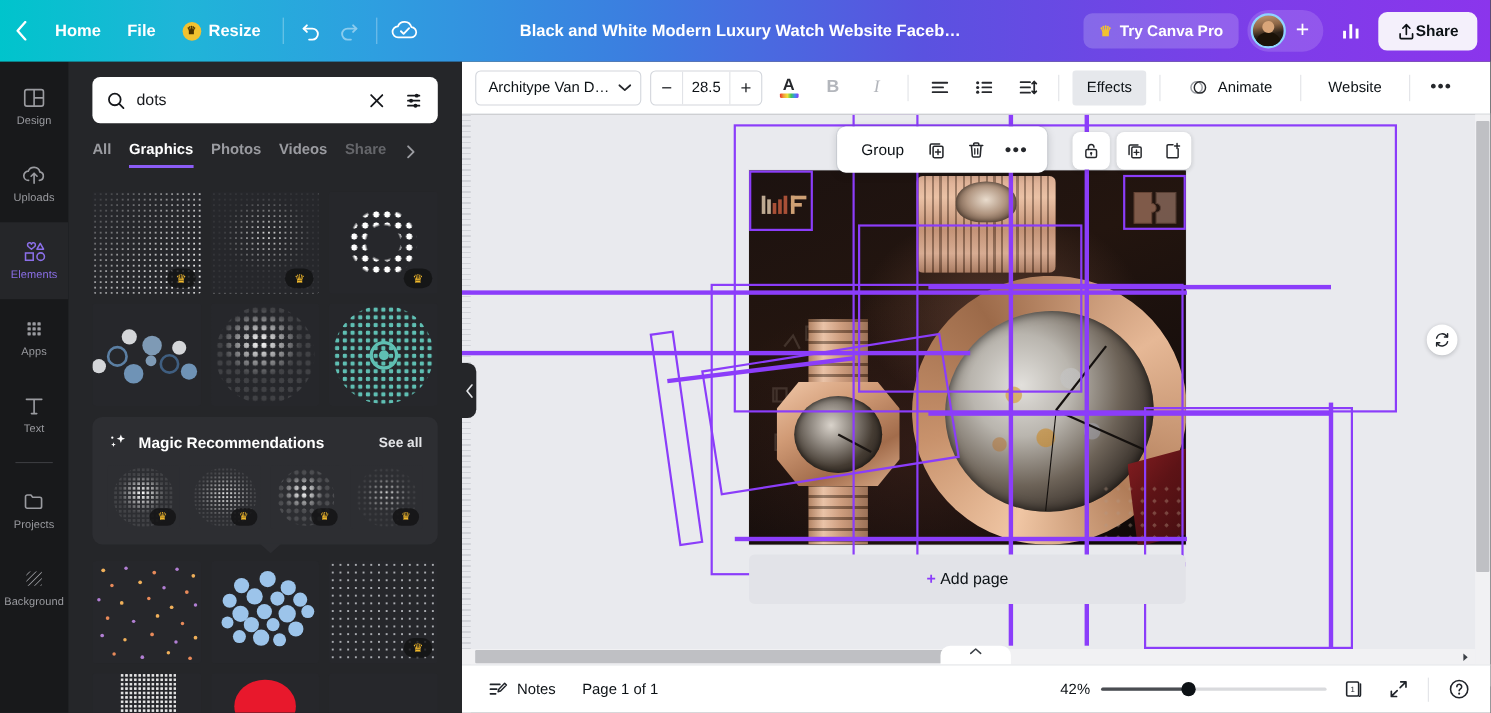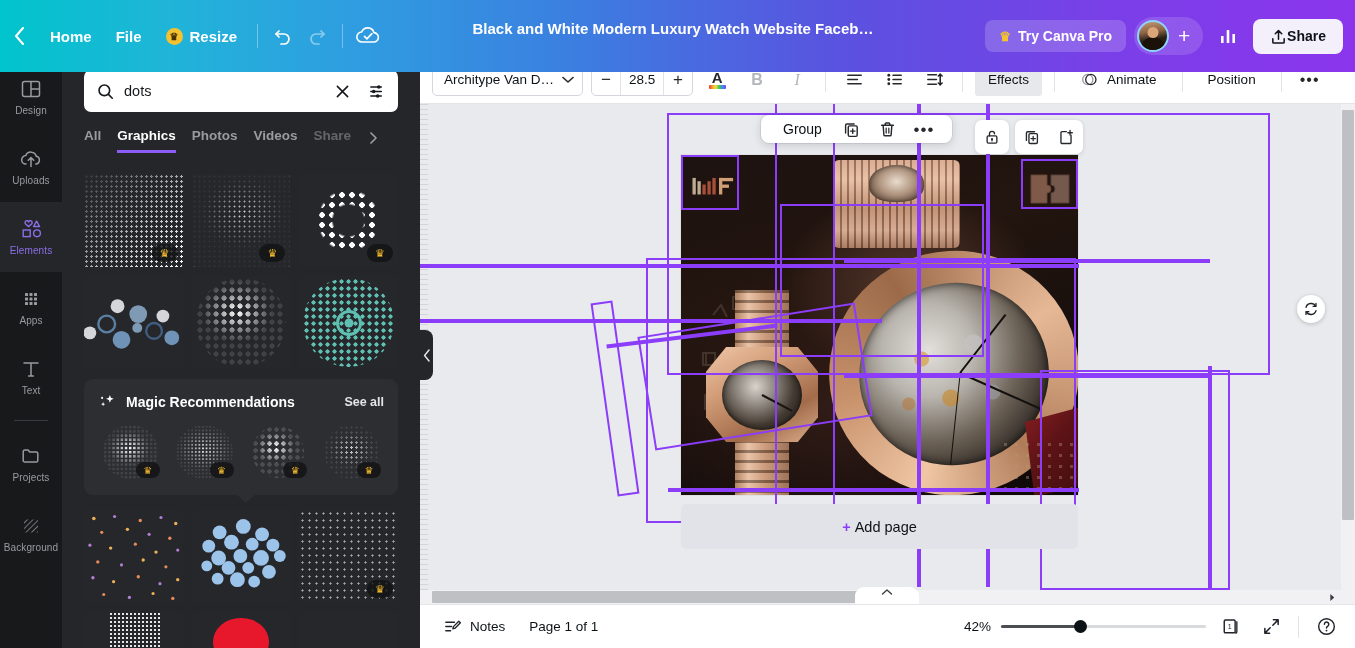"Home" .topbar { height: 72px -> 56px }
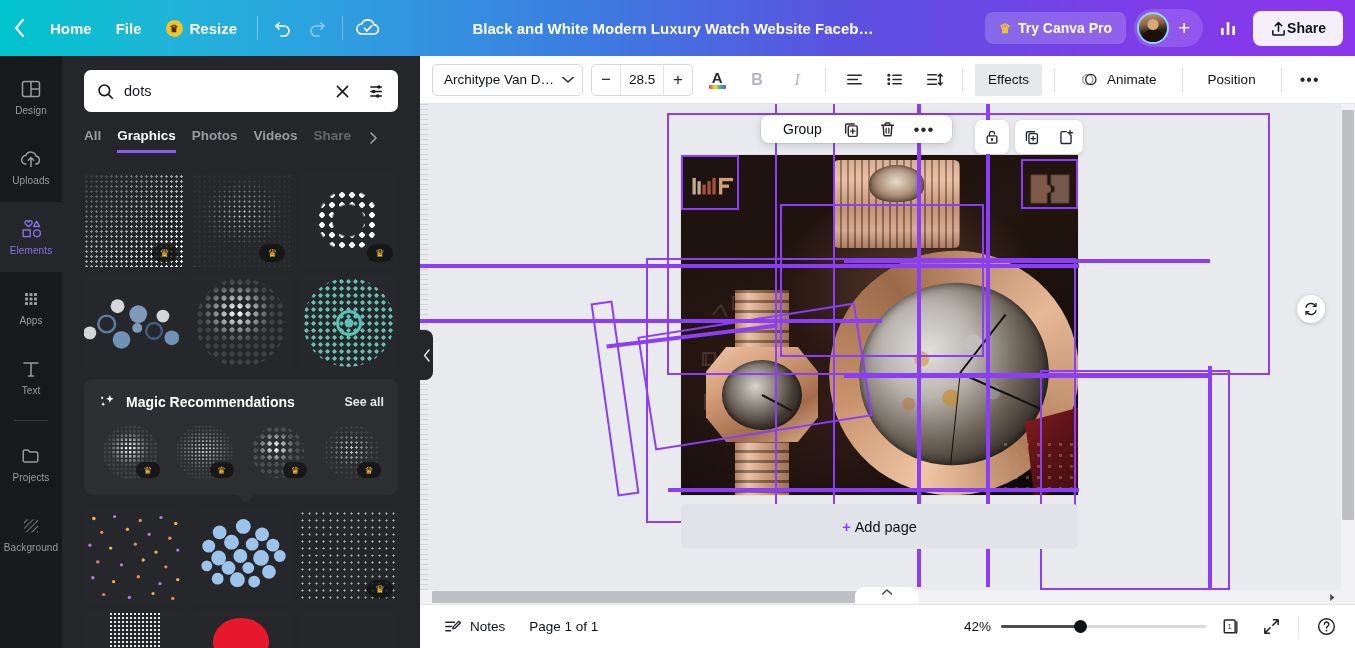"Position" span { text: Position -> Website }
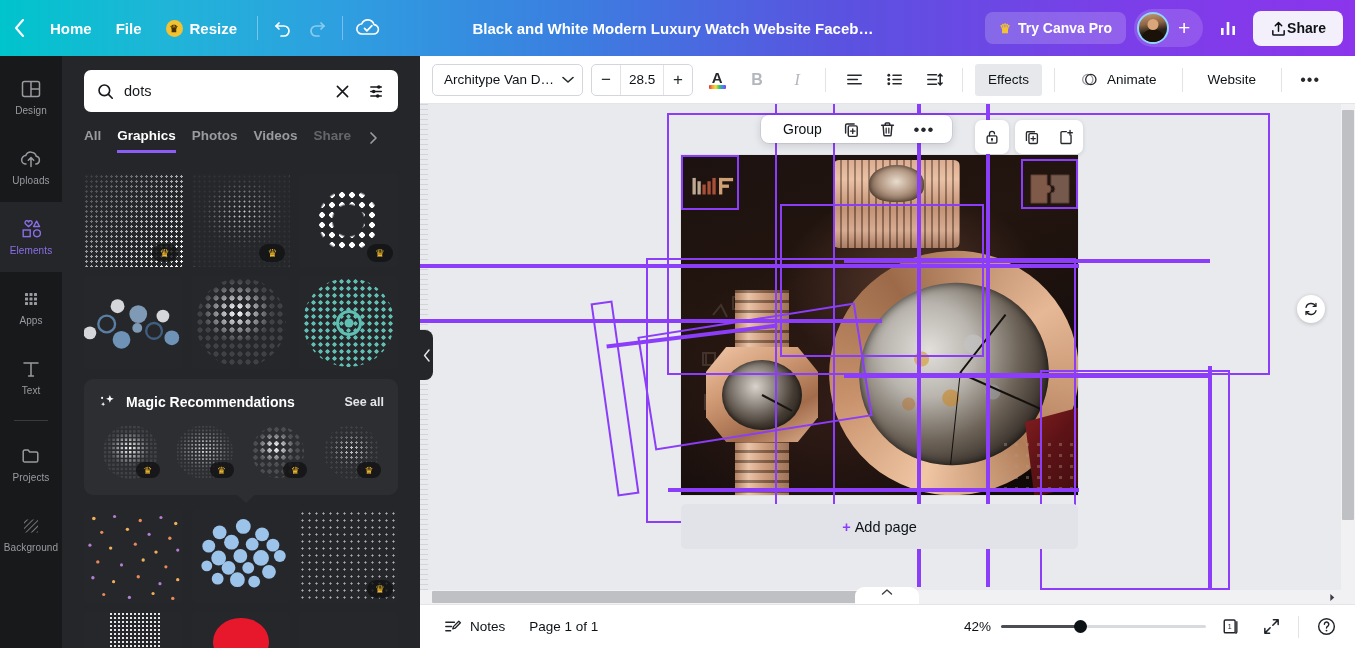"Group" .ctx-toolbar { height: 28px -> 42px }
